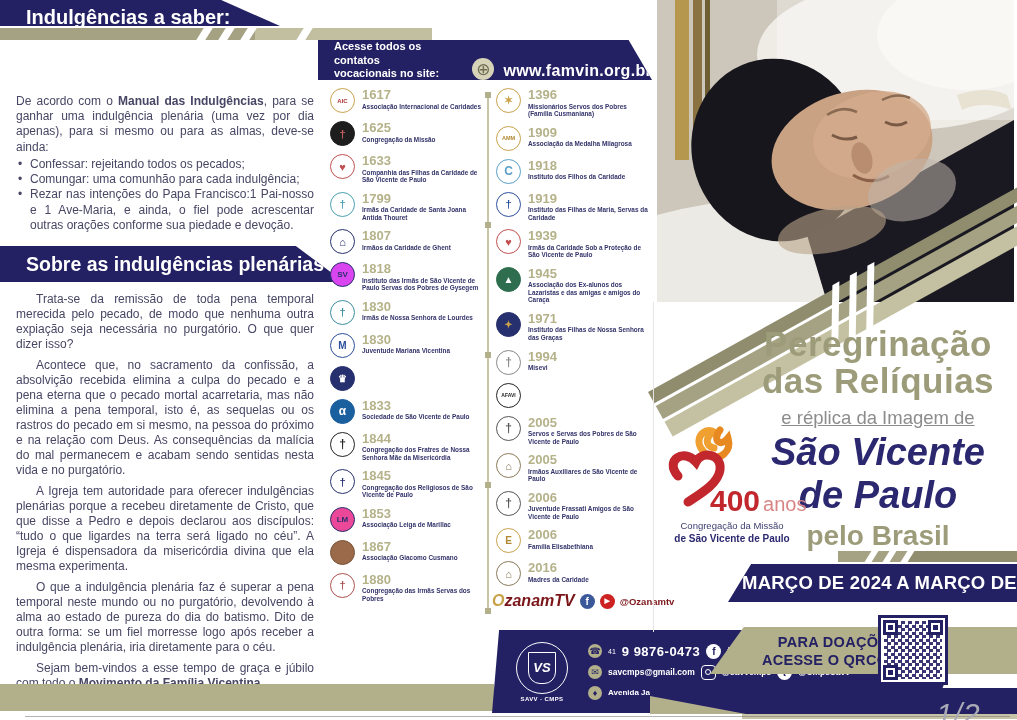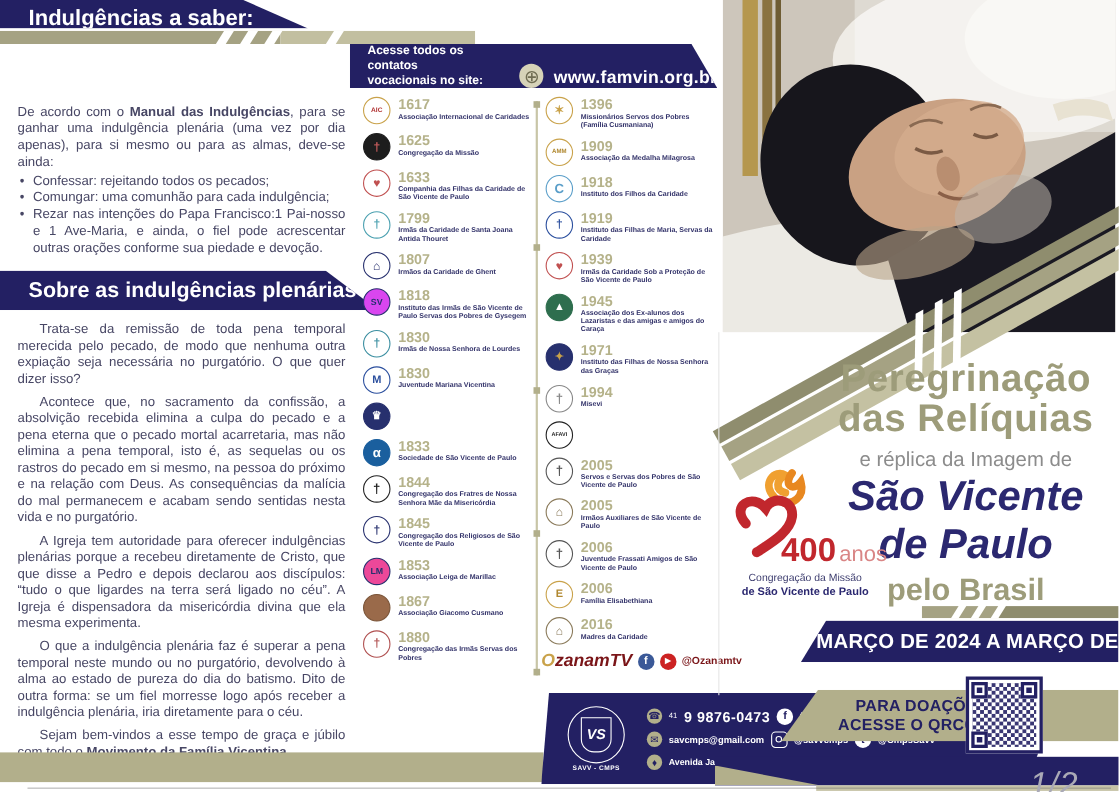"e réplica da Imagem de" .t-sub { text-decoration: none -> underline }
